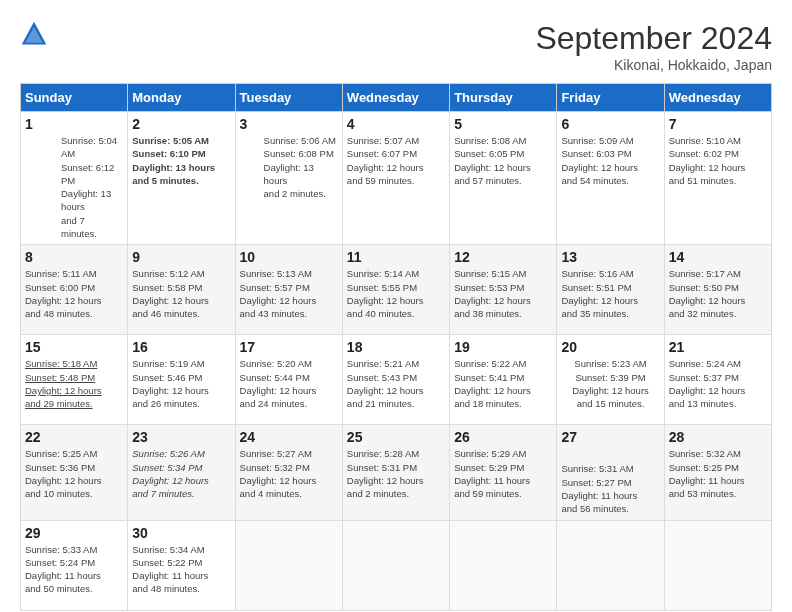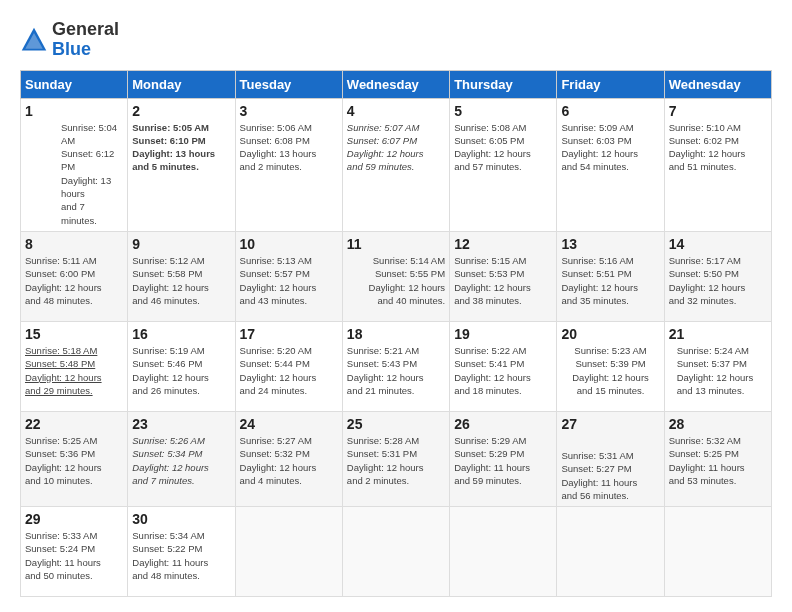"General" div.logo-text { html: <div> <span>General</span><br> <span>Blue</span> </div> -> none }
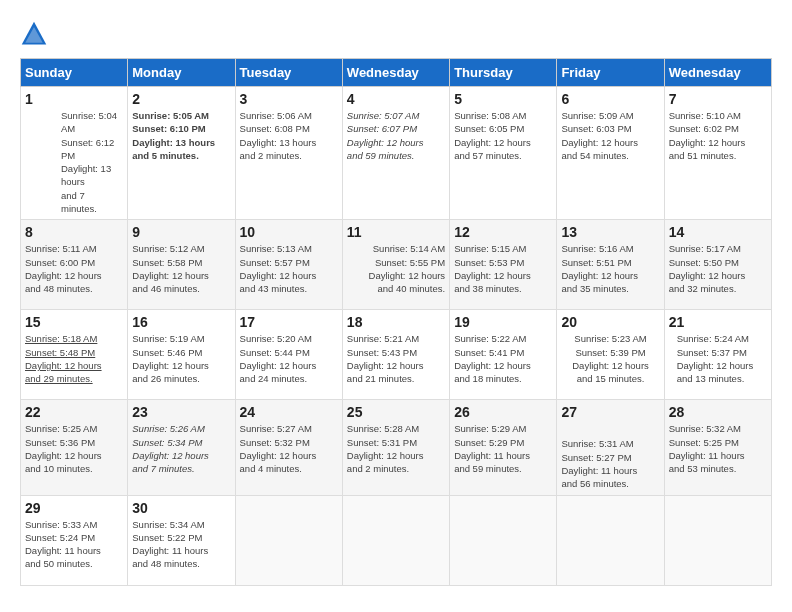"September 2024" div.month-title { html: none -> <div>September 2024</div> }
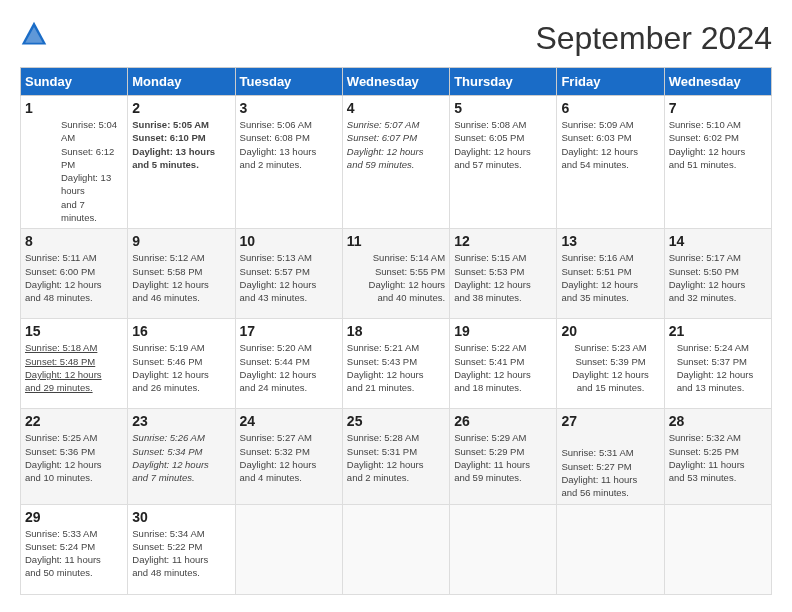"Kikonai, Hokkaido, Japan" div.subtitle { html: none -> <div>Kikonai, Hokkaido, Japan</div> }
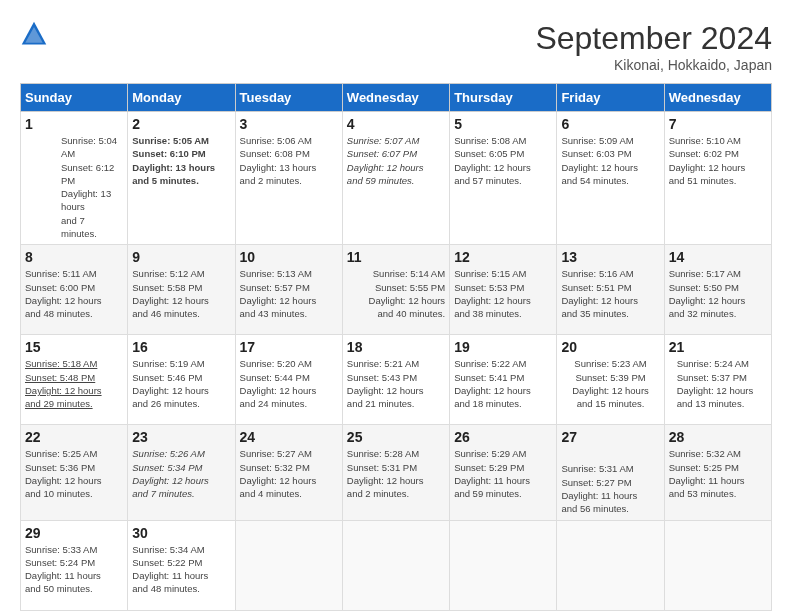"Sunrise: 5:06 AM" div.day-info { margin-left: none -> 24px }
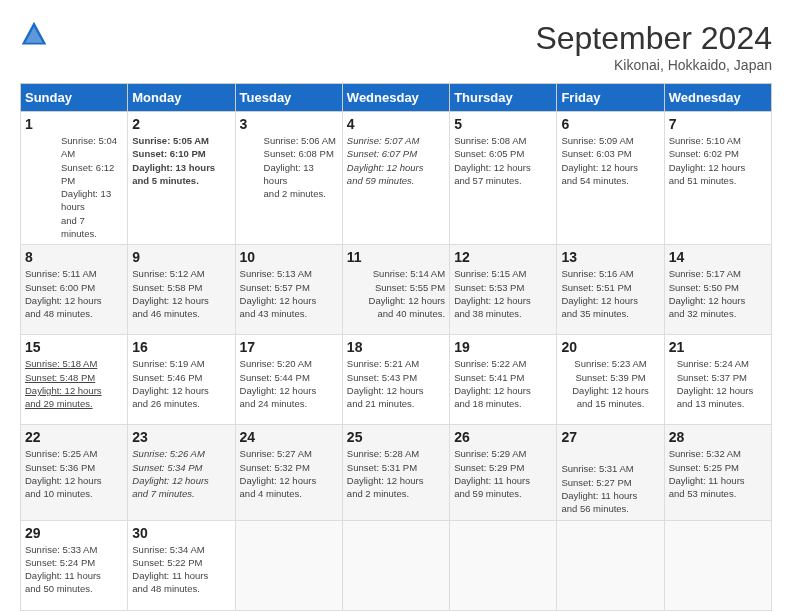"Sunrise: 5:07 AM" div.day-info { font-style: italic -> none }
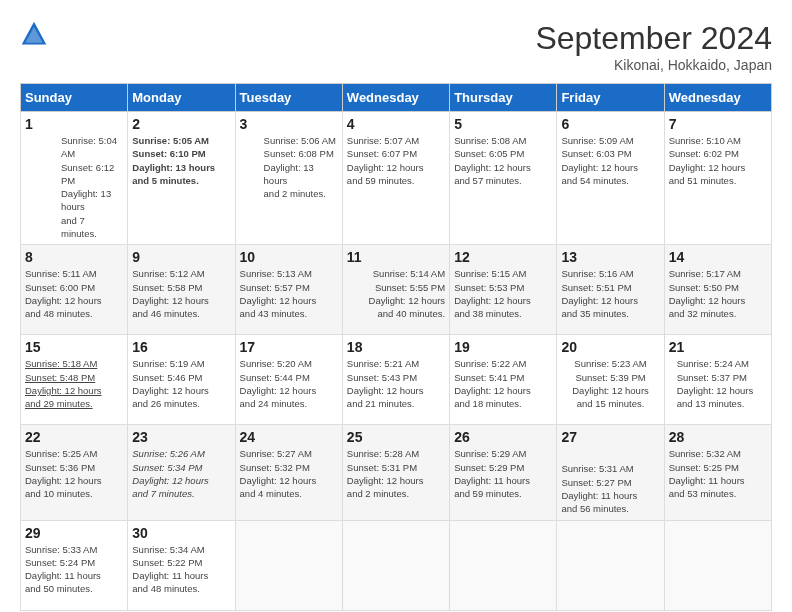"Sunrise: 5:14 AM" div.day-info { text-align: right -> none }
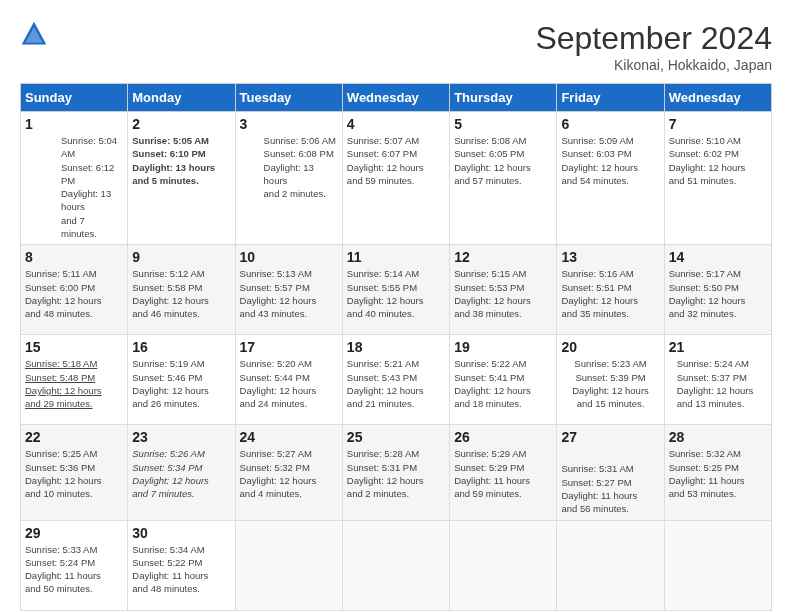"Sunrise: 5:24 AM" div.day-info { margin-left: 8px -> none }
